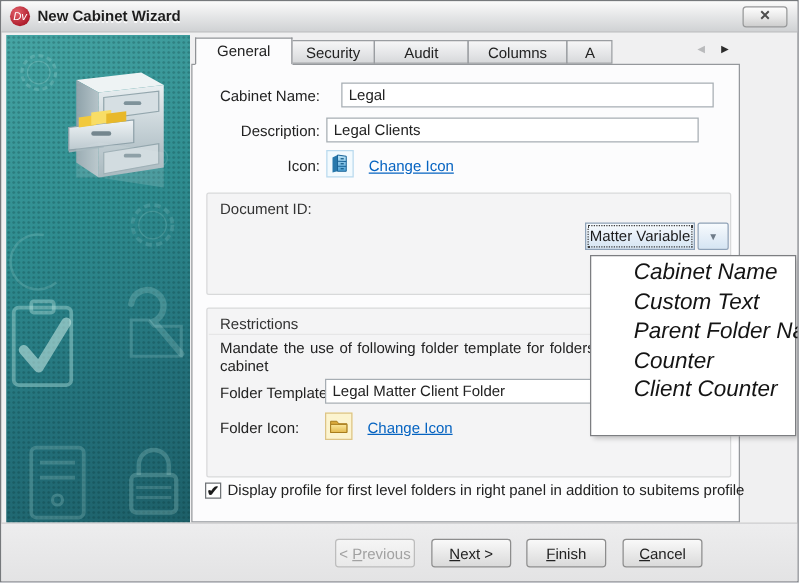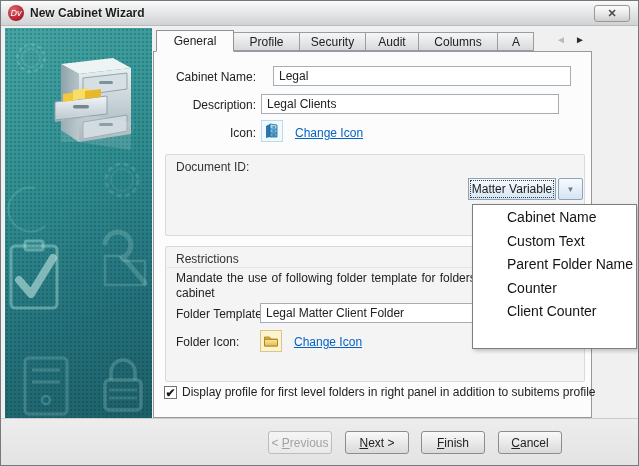"Profile" div.tab { html: <div>Profile</div> -> none }
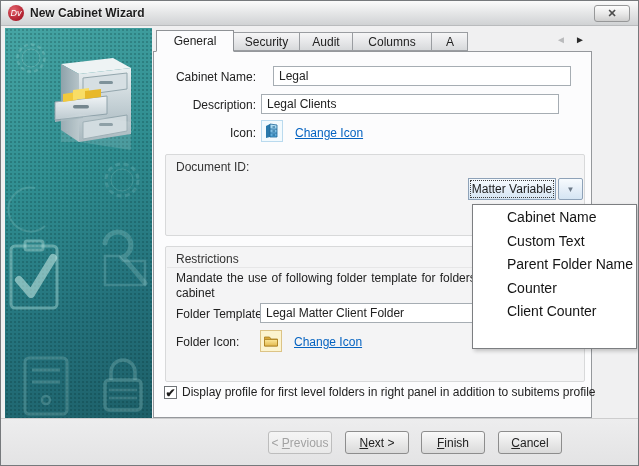"Audit" .tab-3 { width: 54px -> 76px }
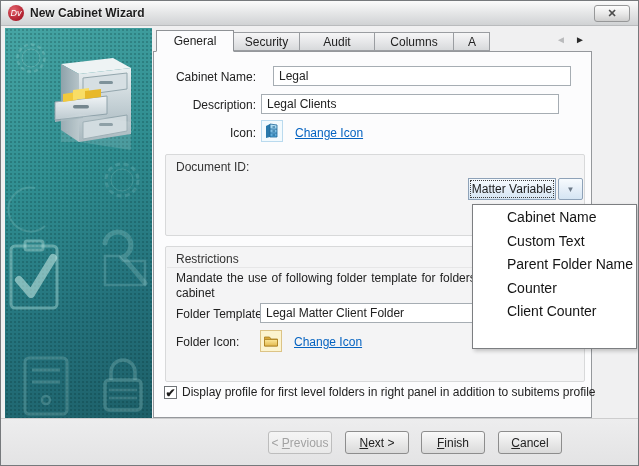"Cabinet Name" .menu-item { font-size: 14px -> 18px; font-style: none -> italic }
